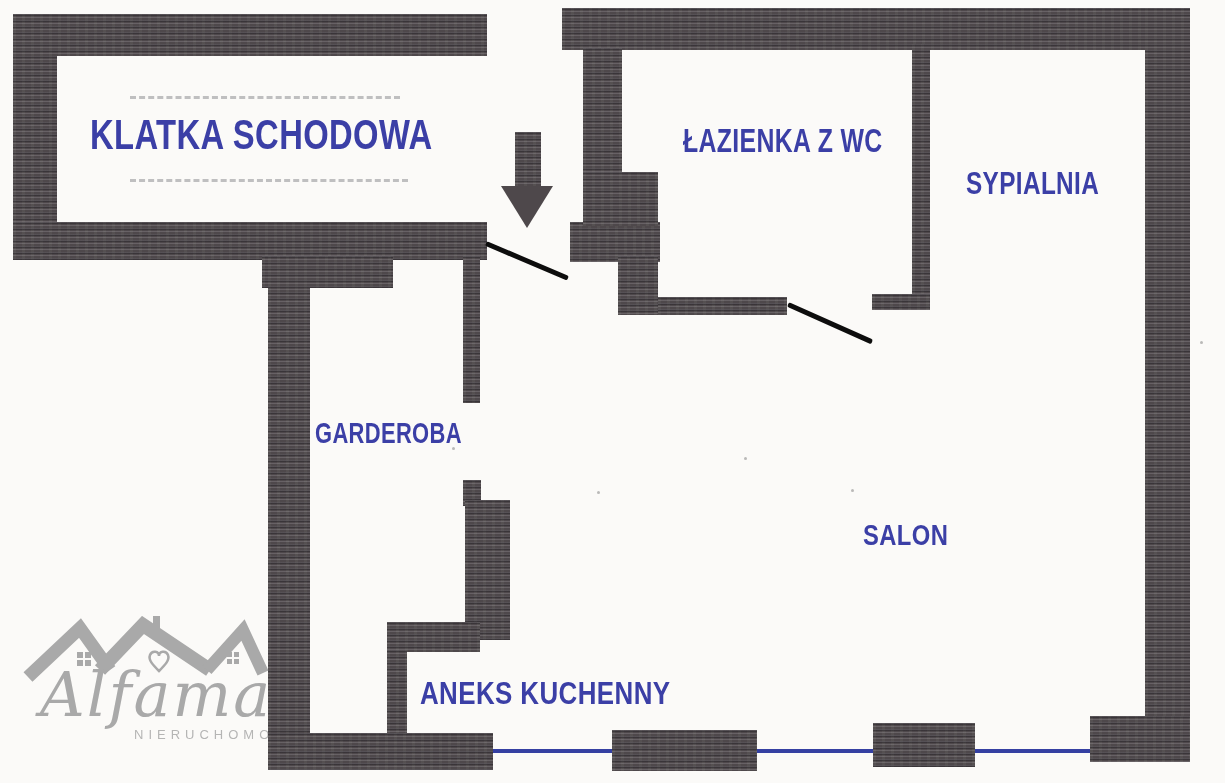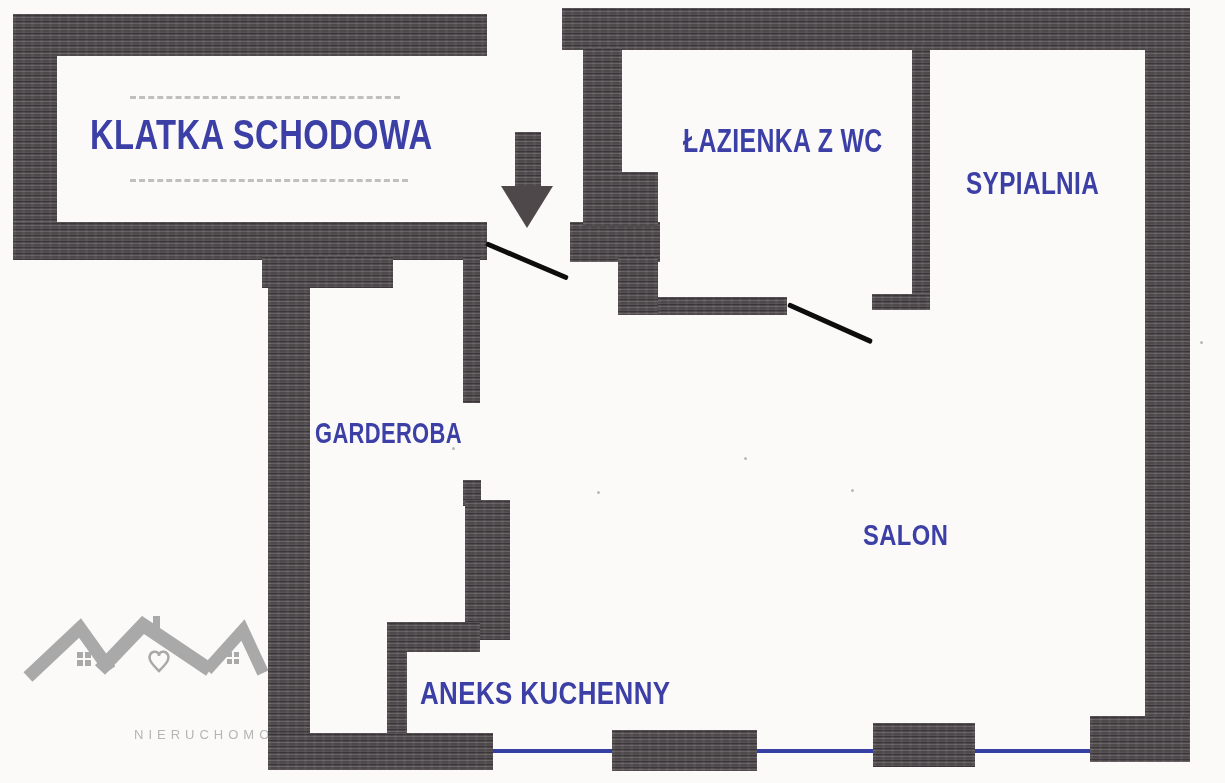"Alfama" div.brand-text { html: none -> <div>Alfama</div> }
